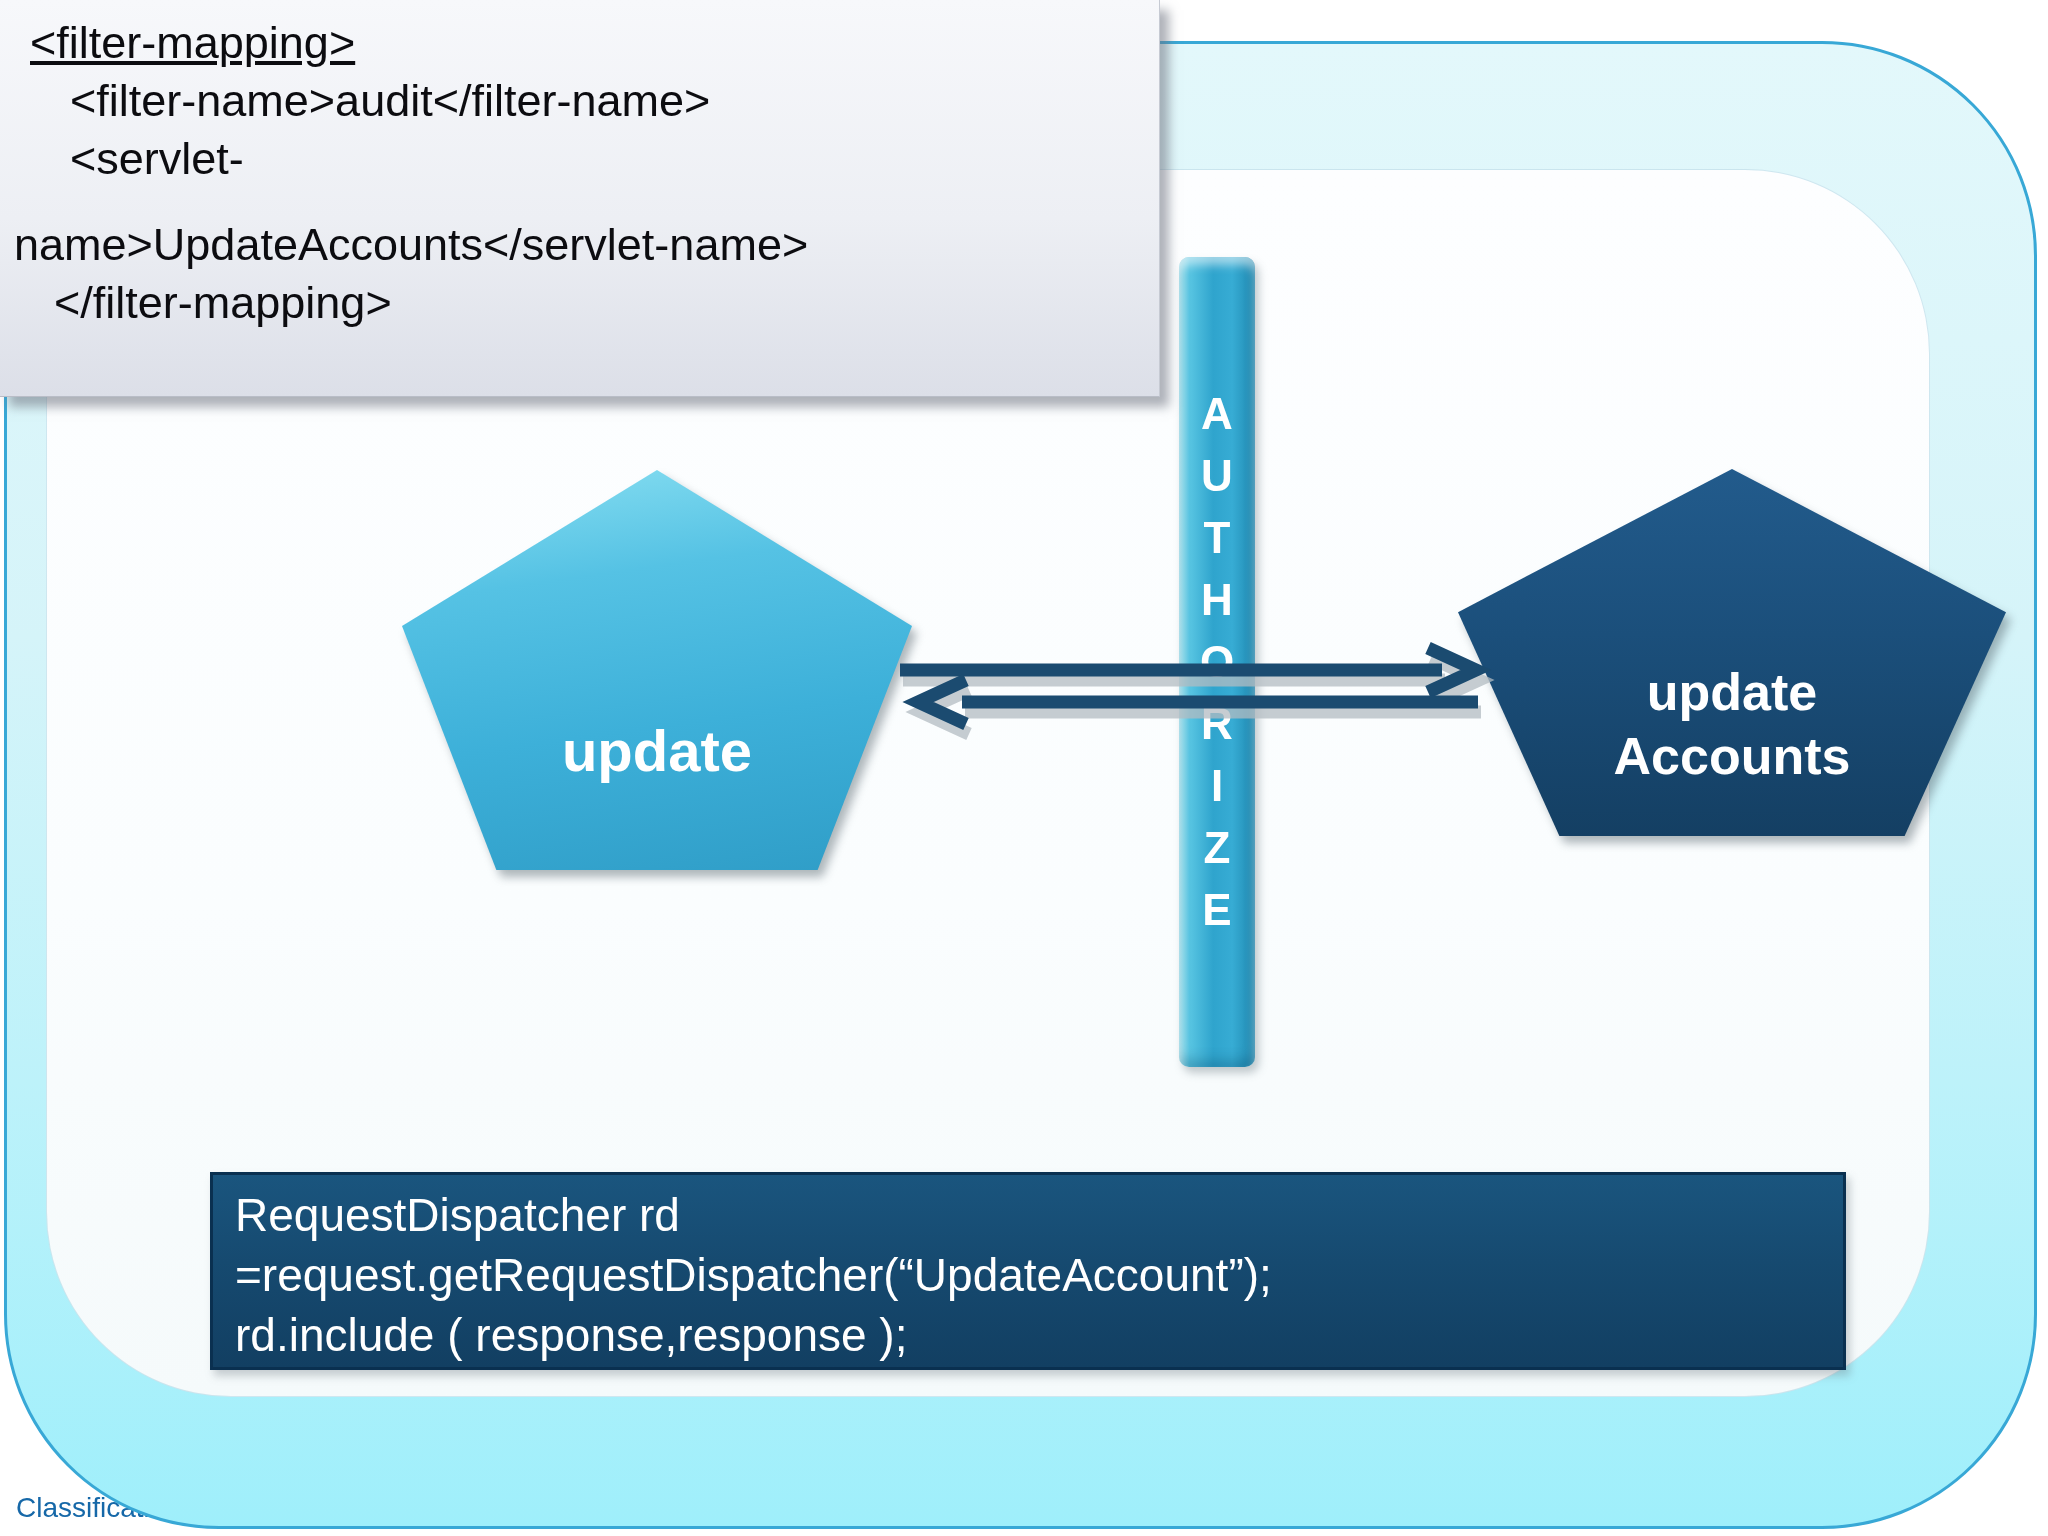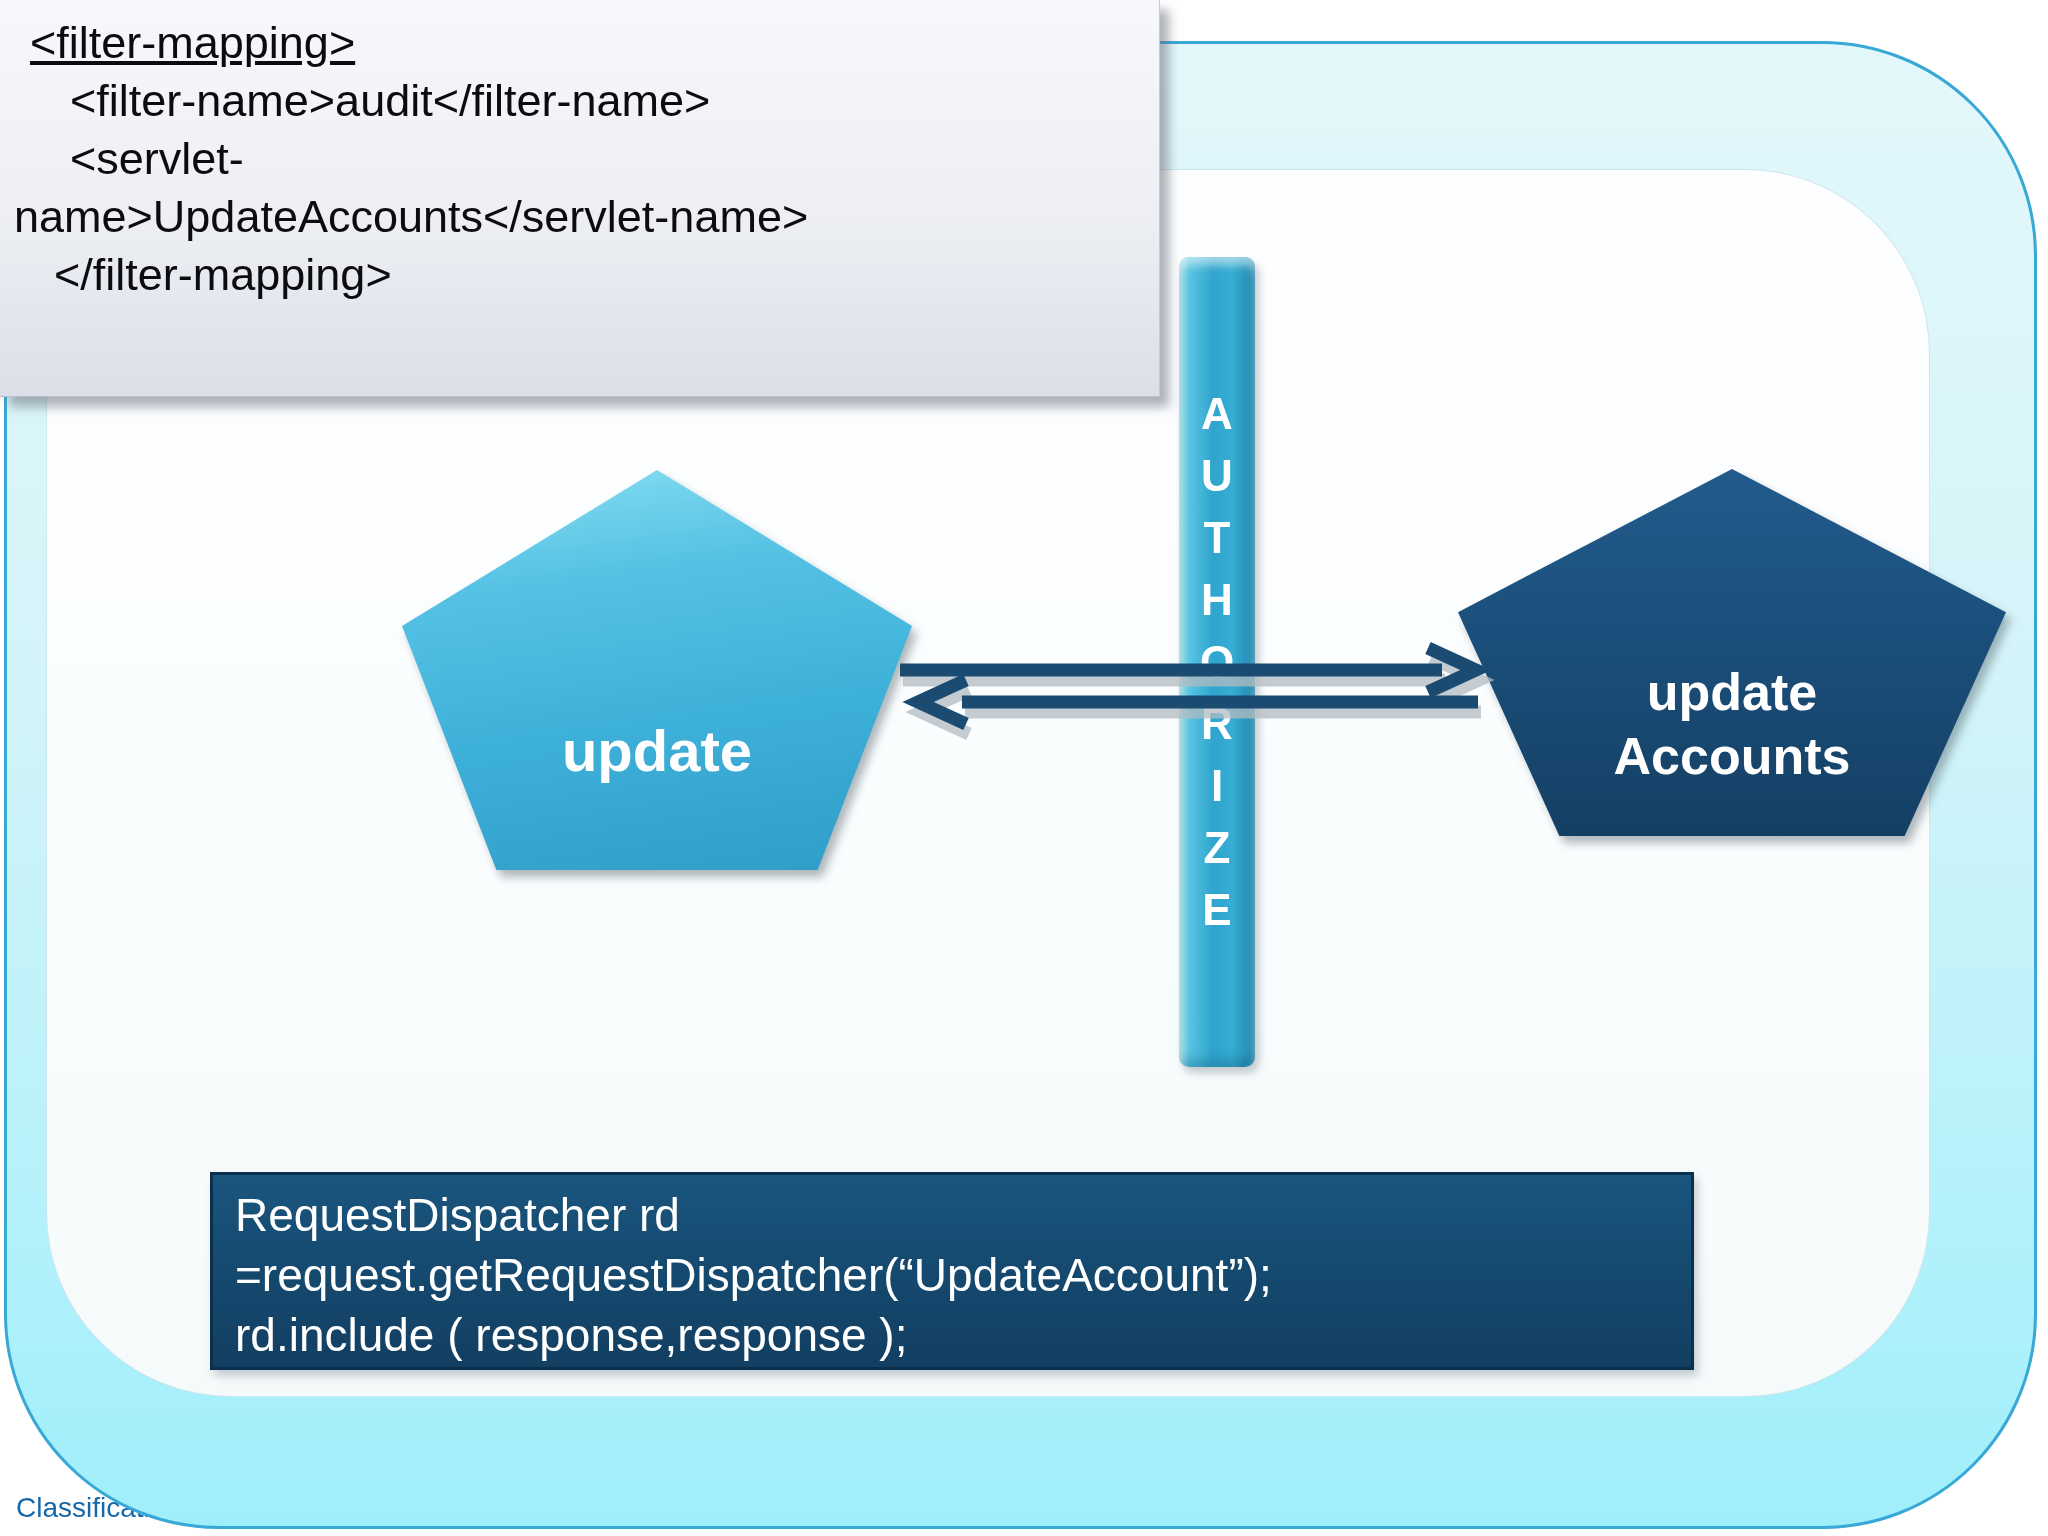"name>UpdateAccounts</servlet-name>" .ind-c { margin-top: none -> 28px }
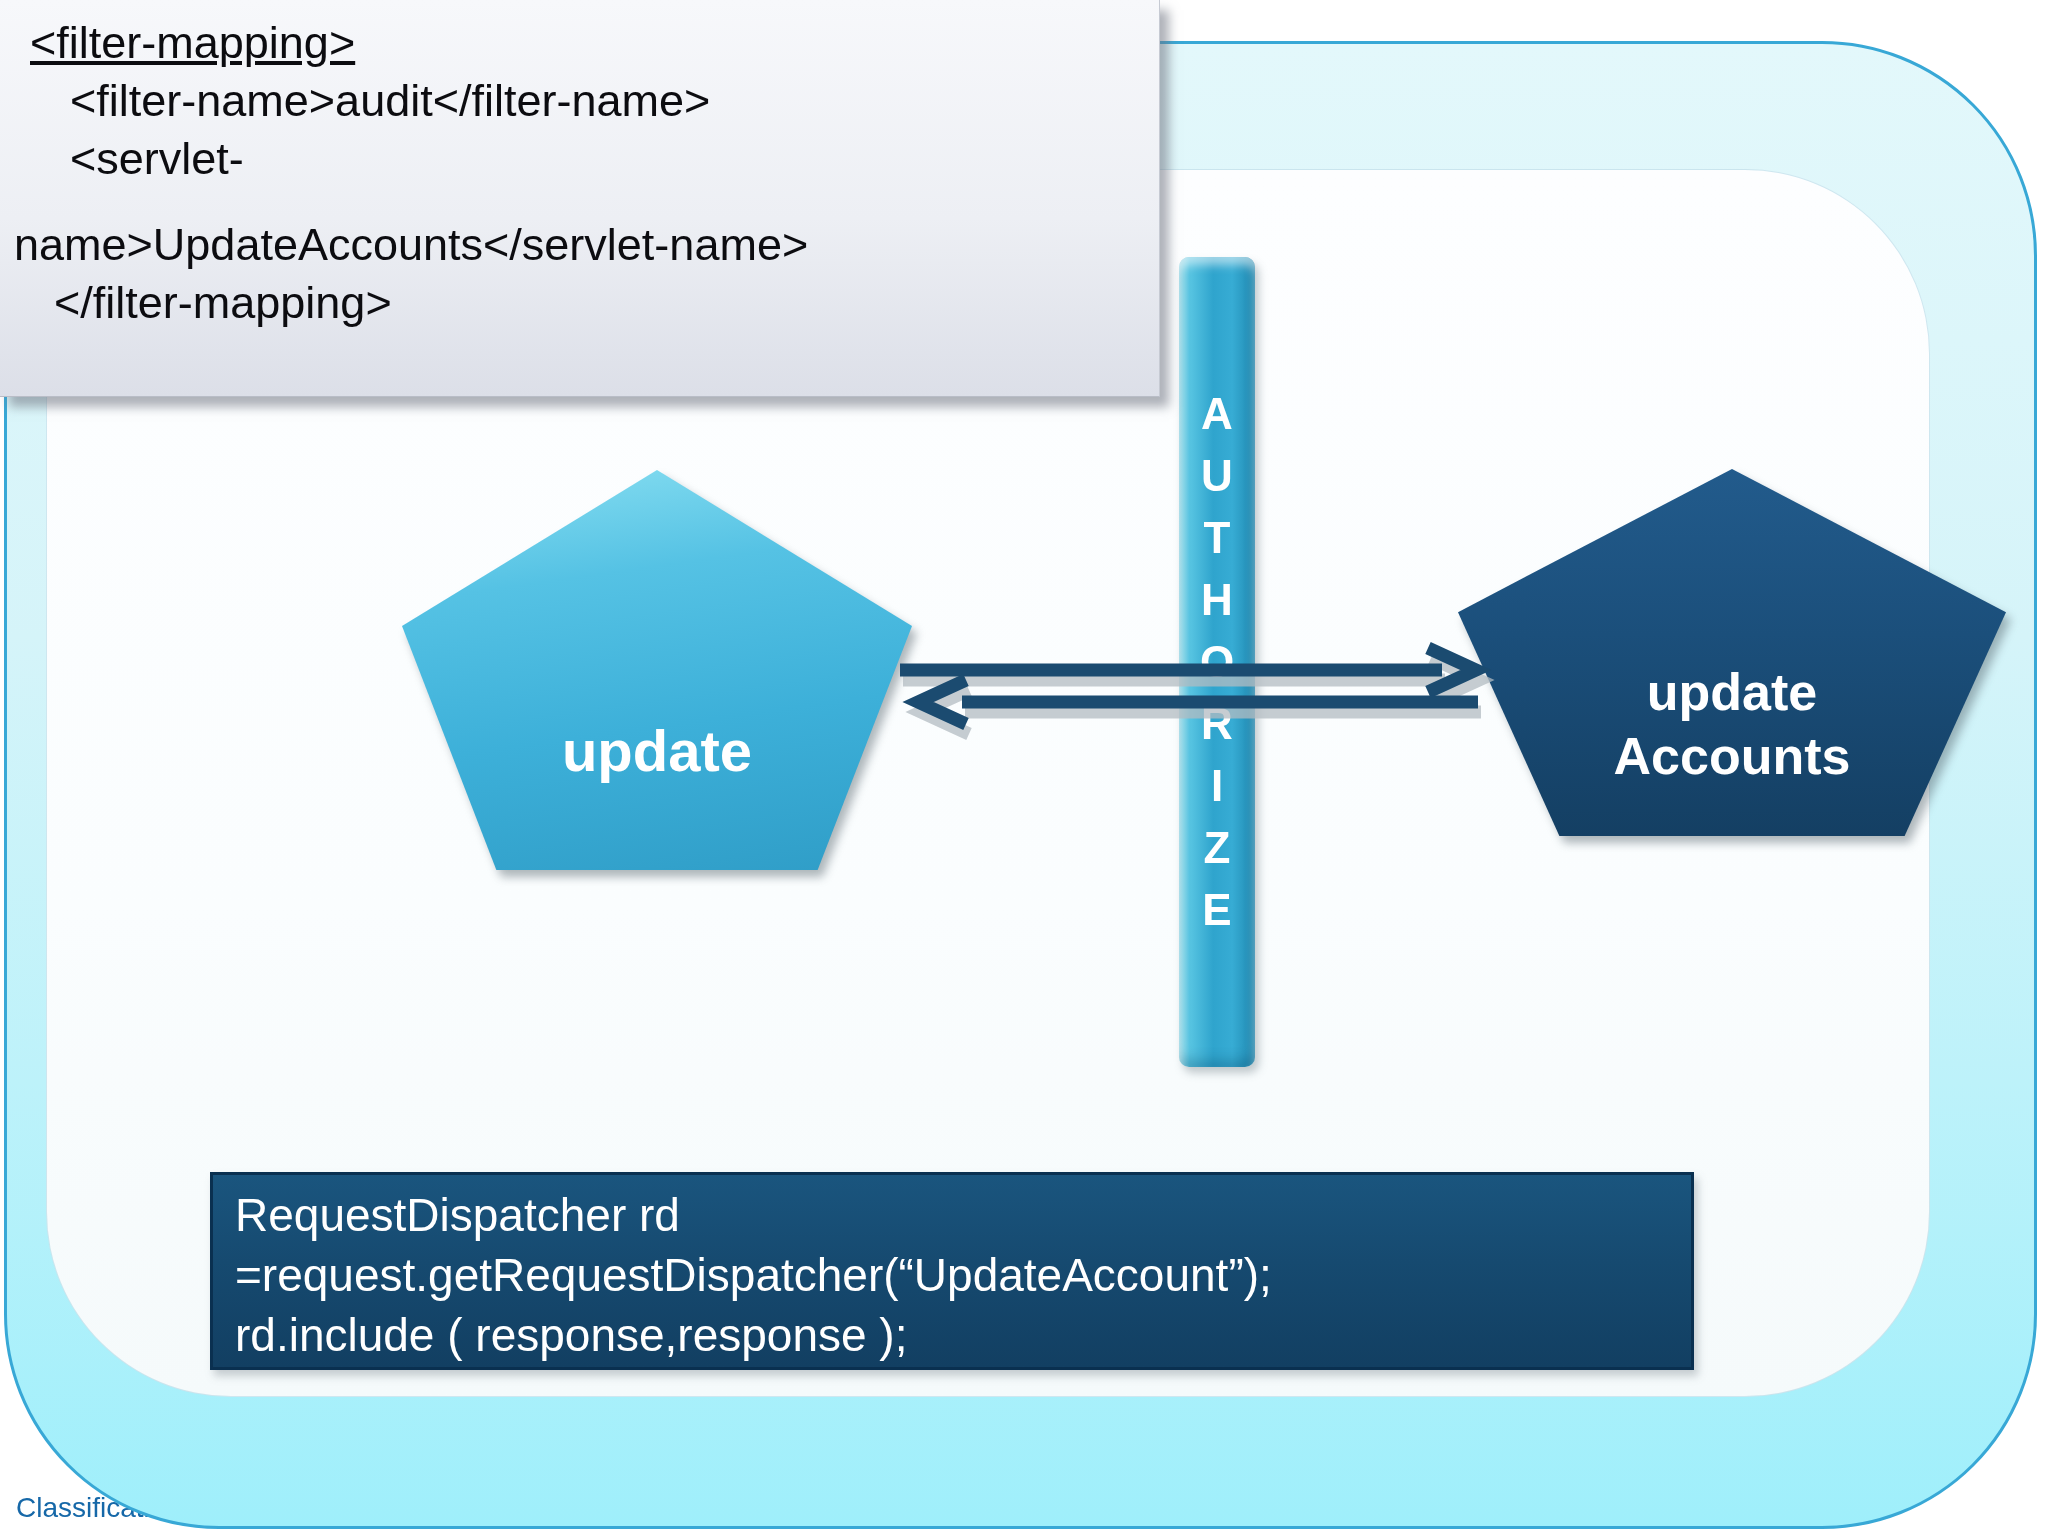"RequestDispatcher rd" .code-box { width: 1484px -> 1636px }
